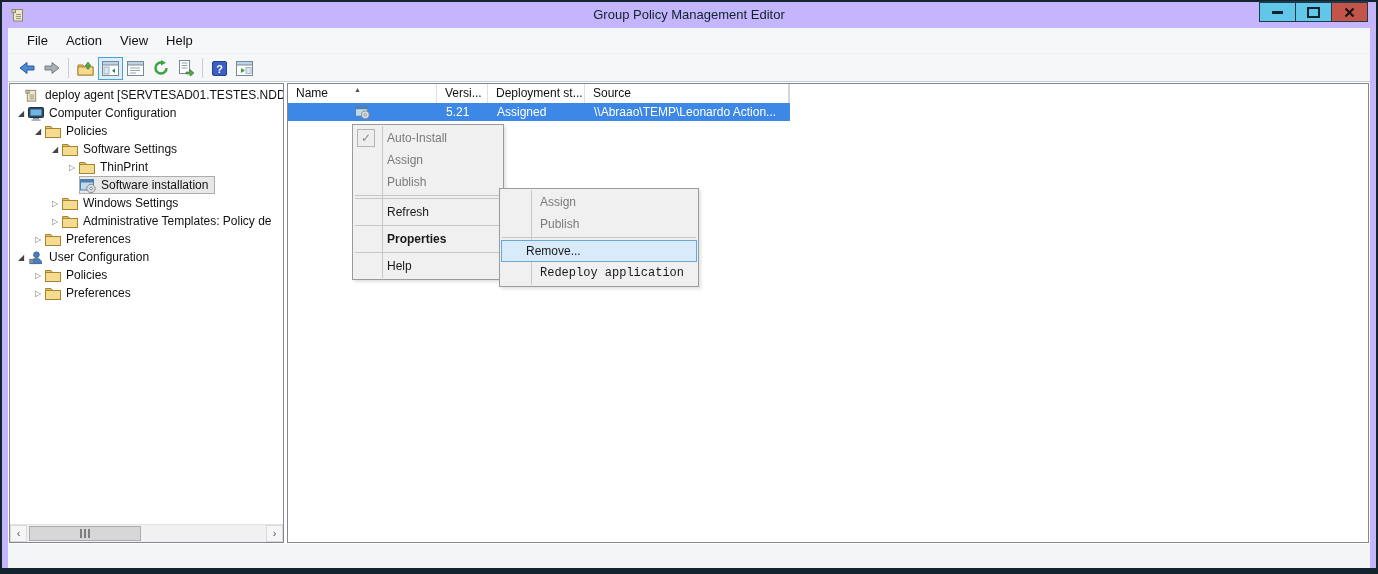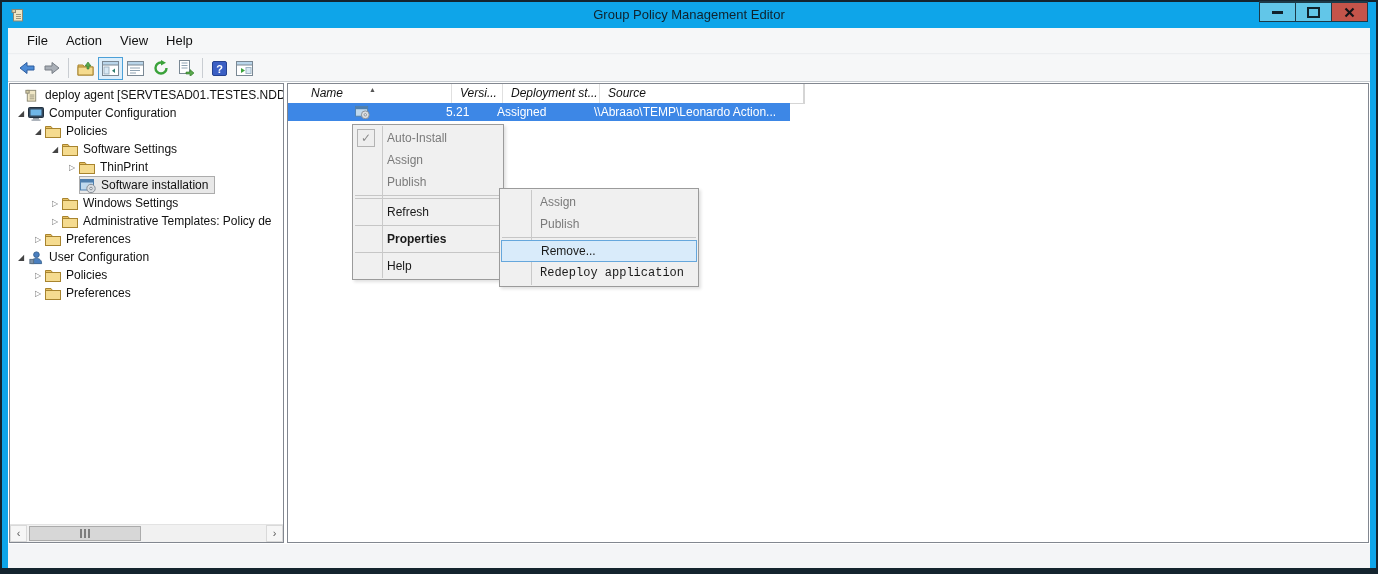"Group Policy Management Editor" .outer { background: #0ea5e9 -> #c4b5fd }
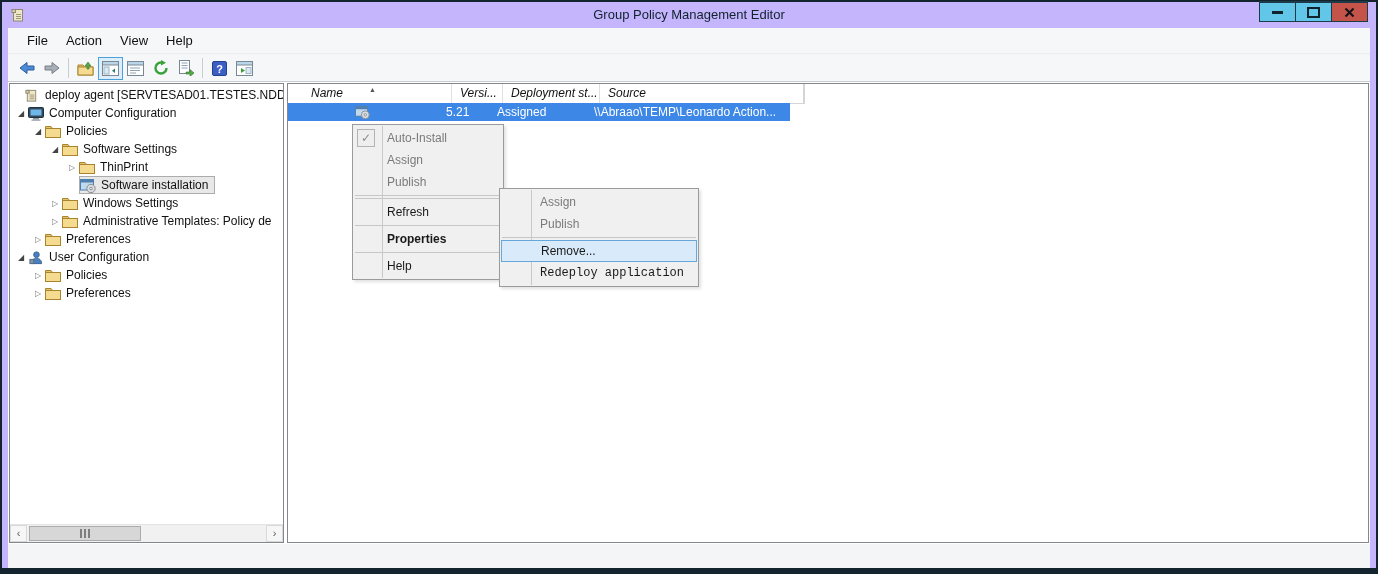"Name" .lheader { font-style: italic -> none; left: 15px -> 0 }
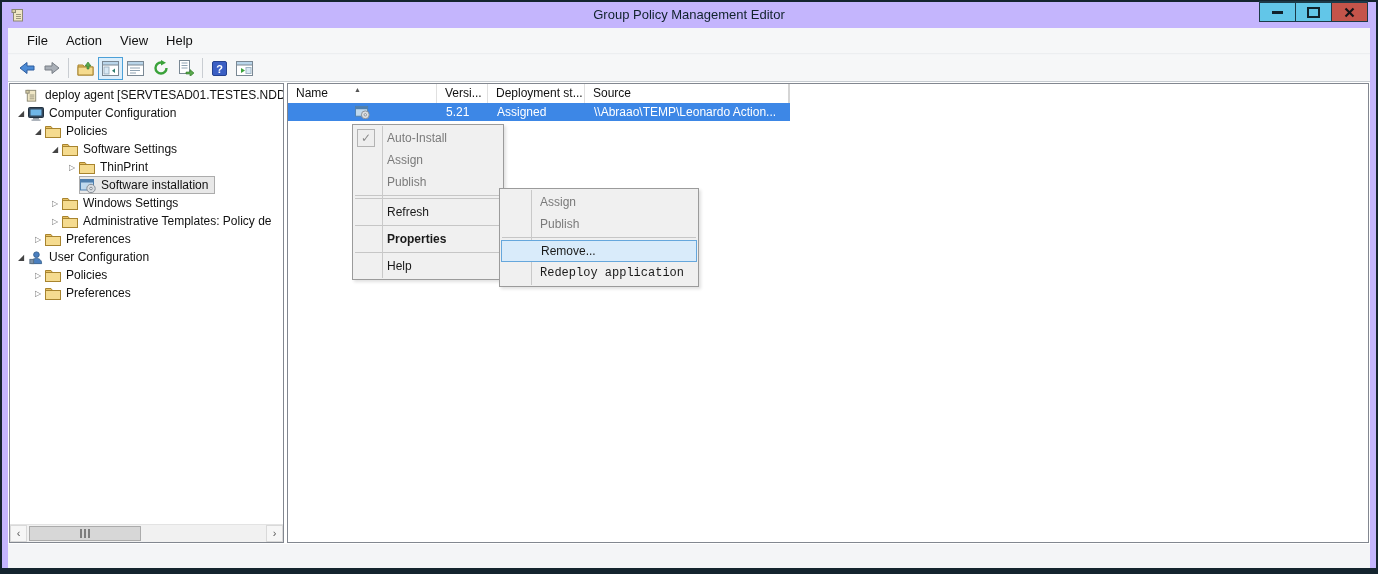"Remove..." div.mitem { padding-left: 39px -> 24px }
